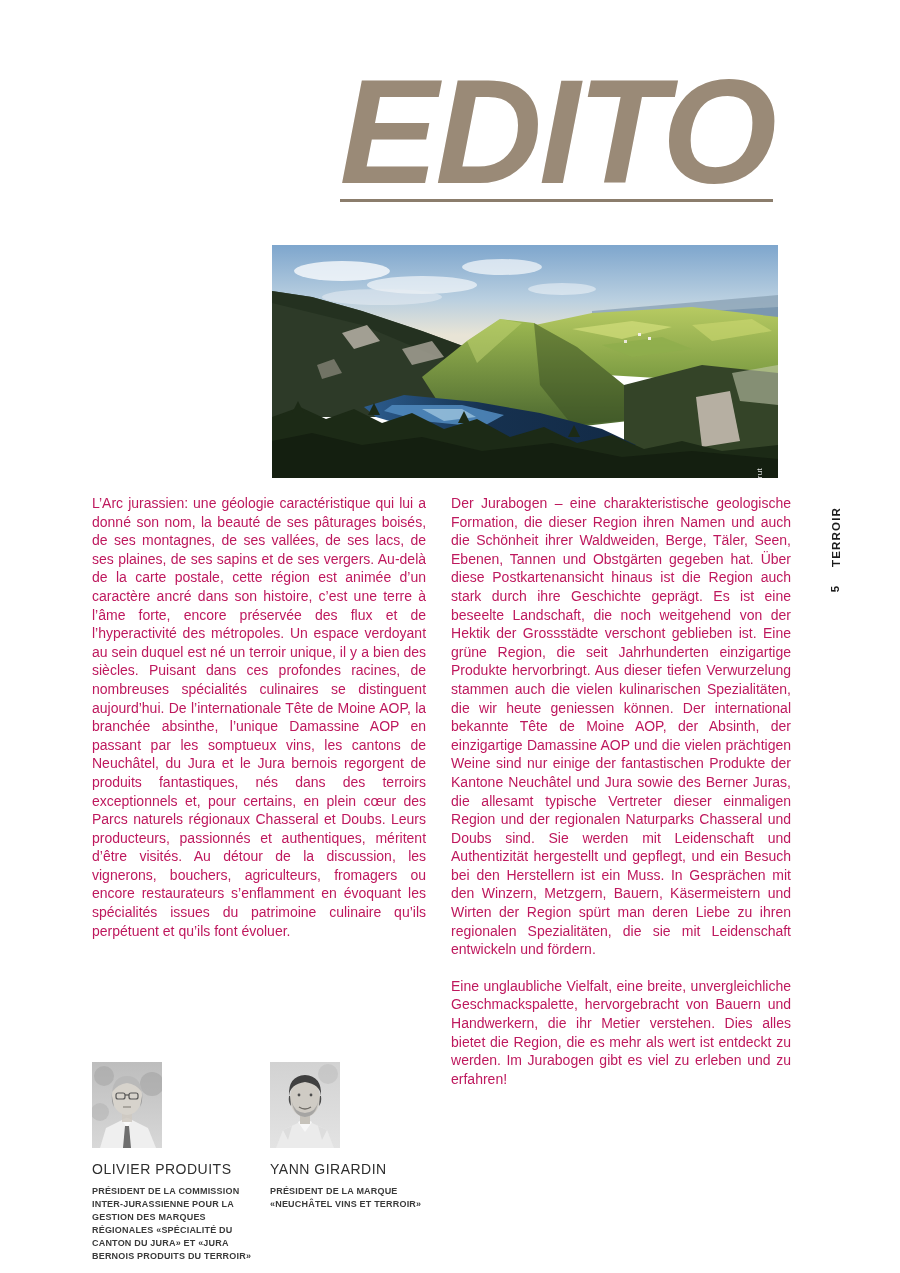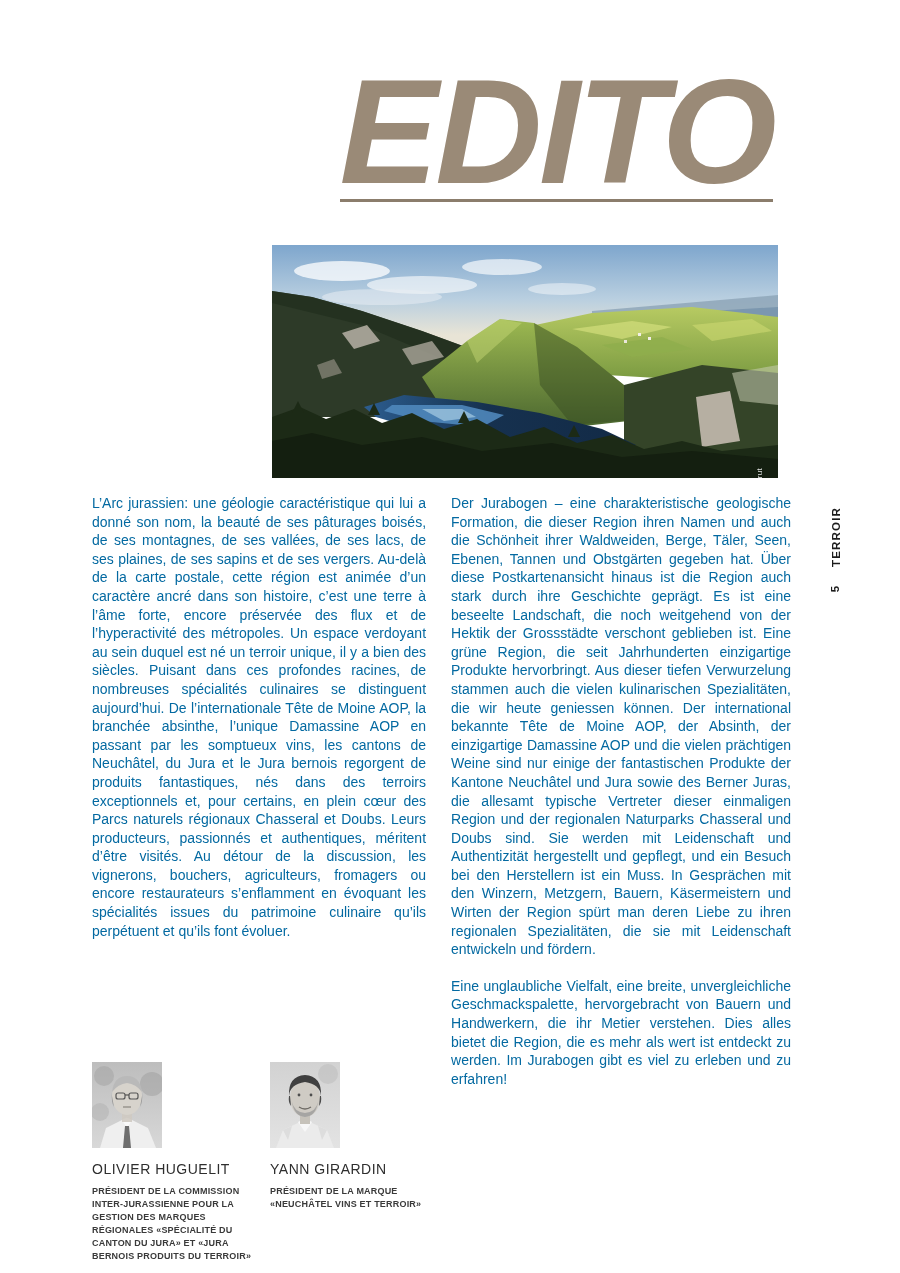"L’Arc jurassien: une géologie" .col p { color: #0369a1 -> #be185d }
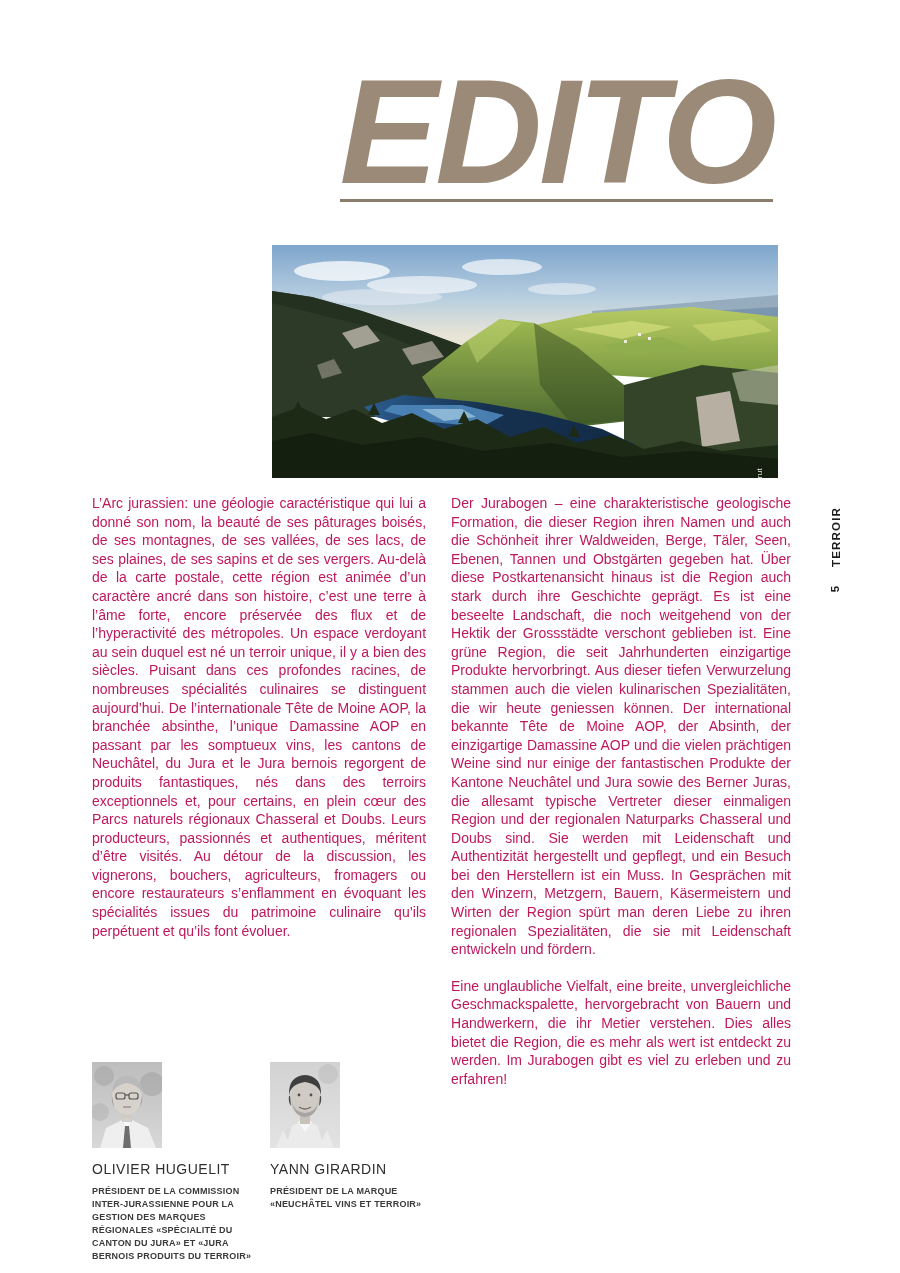"OLIVIER HUGUELIT" div.person-name { text: HUGUELIT -> PRODUITS }
